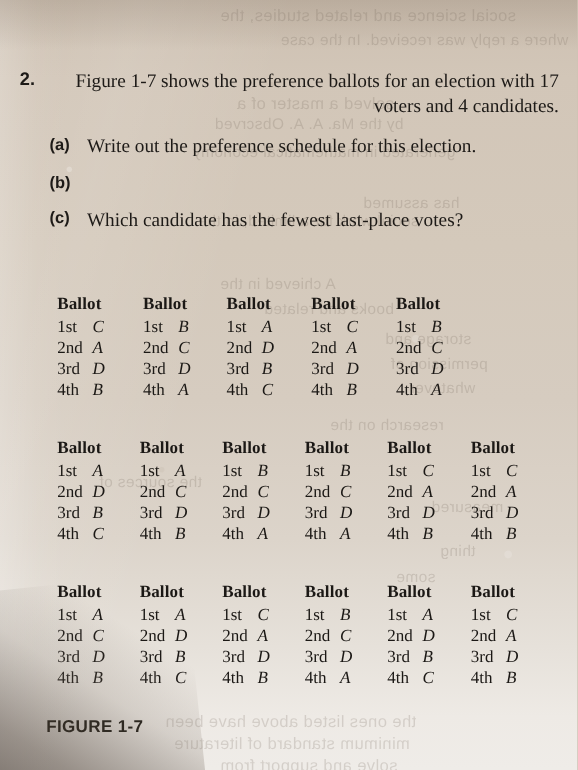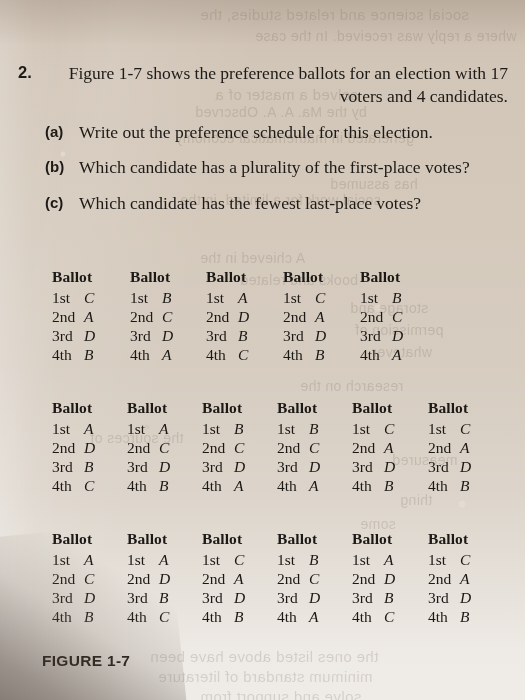"Which candidate has a plurality" div.part-text { html: <div>Which candidate has a plurality of the first-place votes?</div> -> none }
